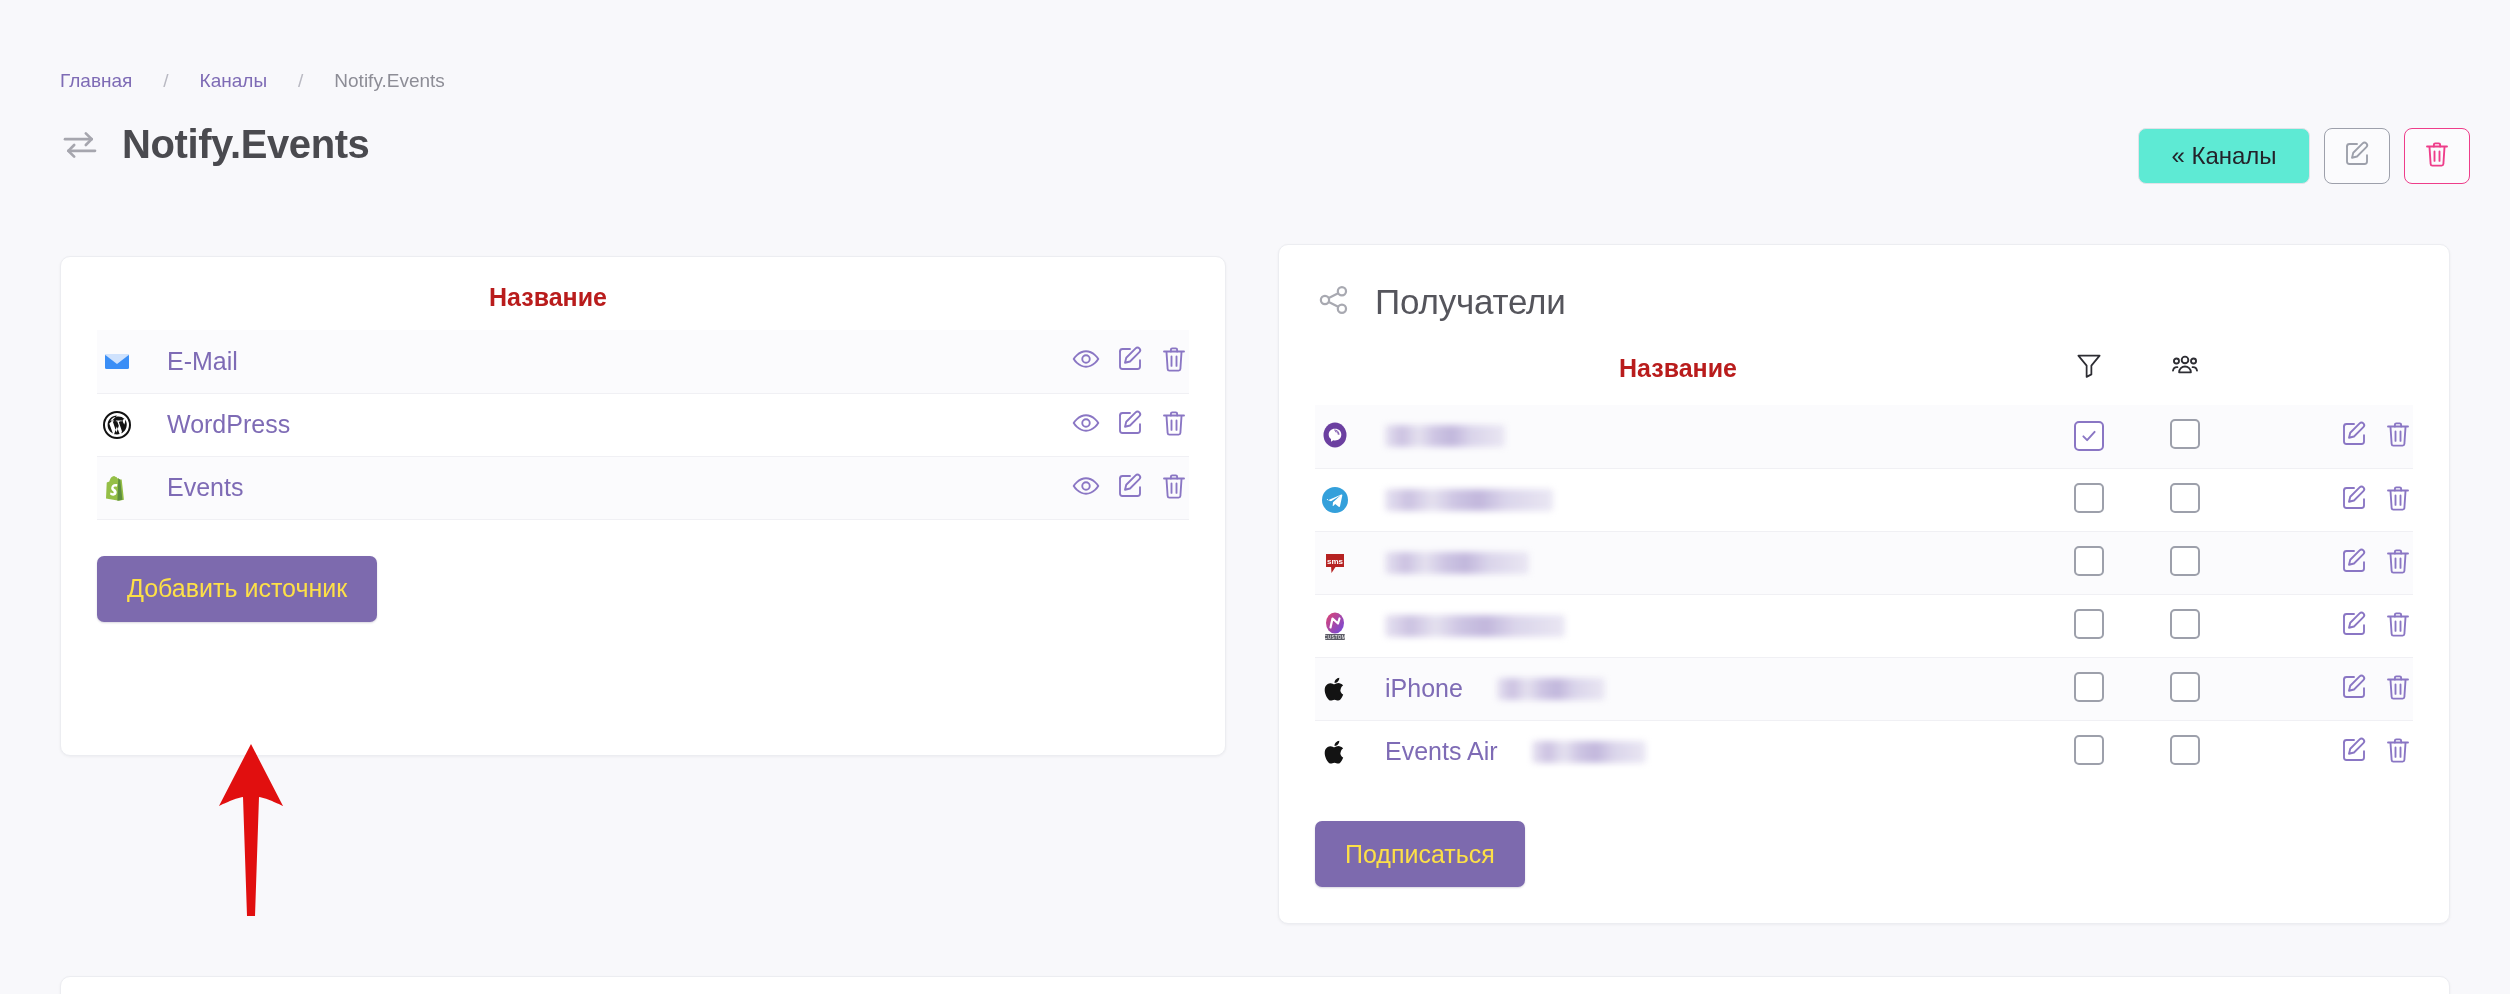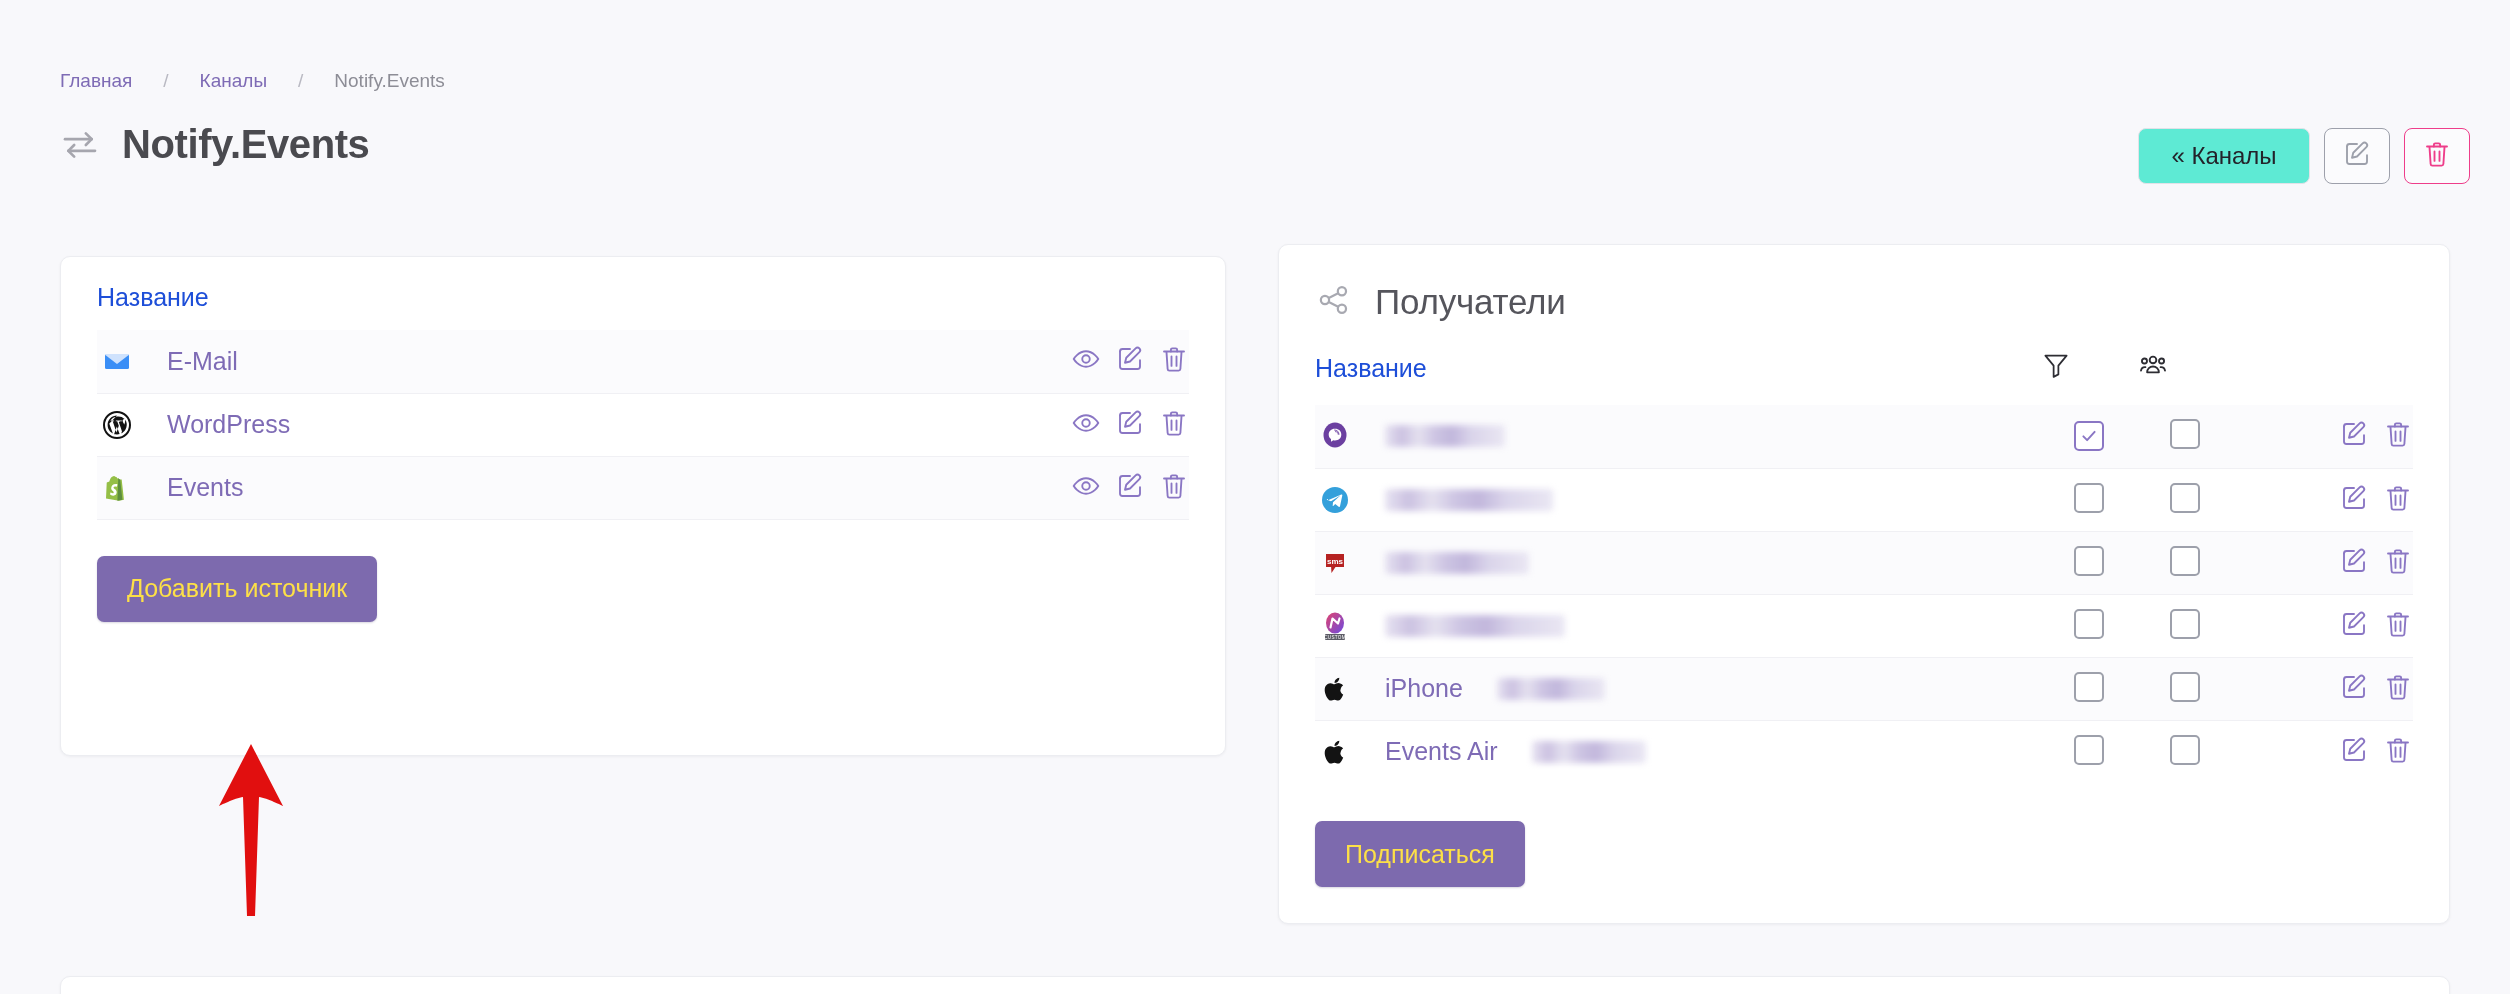"Название" .tbl th { color: #1d4ed8 -> #b91c1c; font-weight: normal -> bold; text-align: left -> center }
